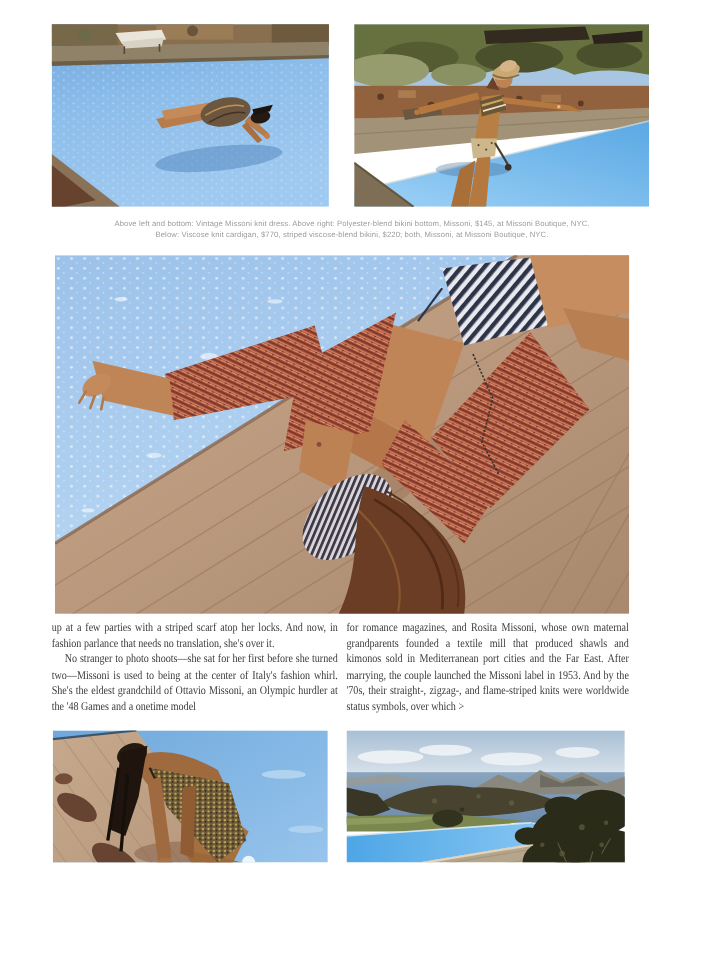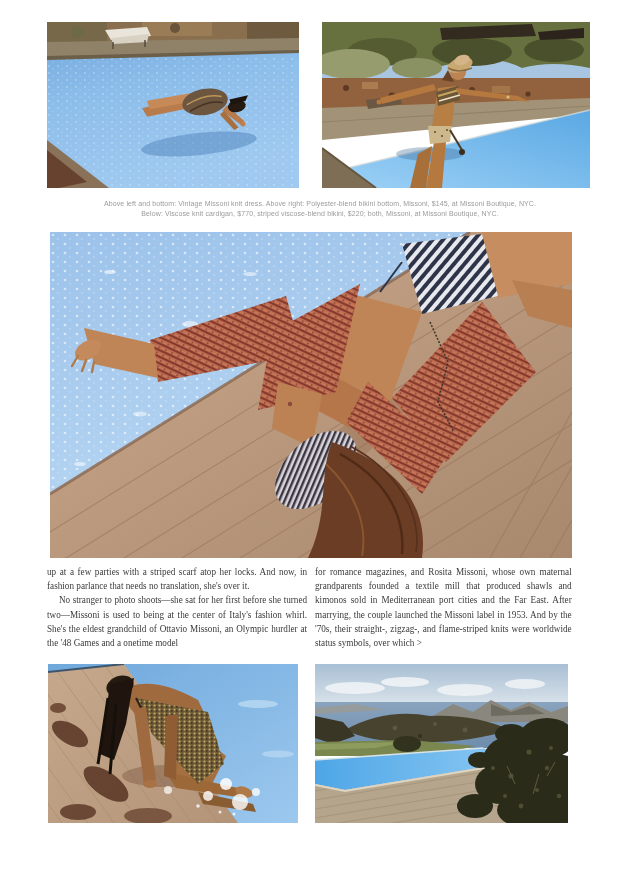"up at a few parties" .page { height: 872px -> 784px }
